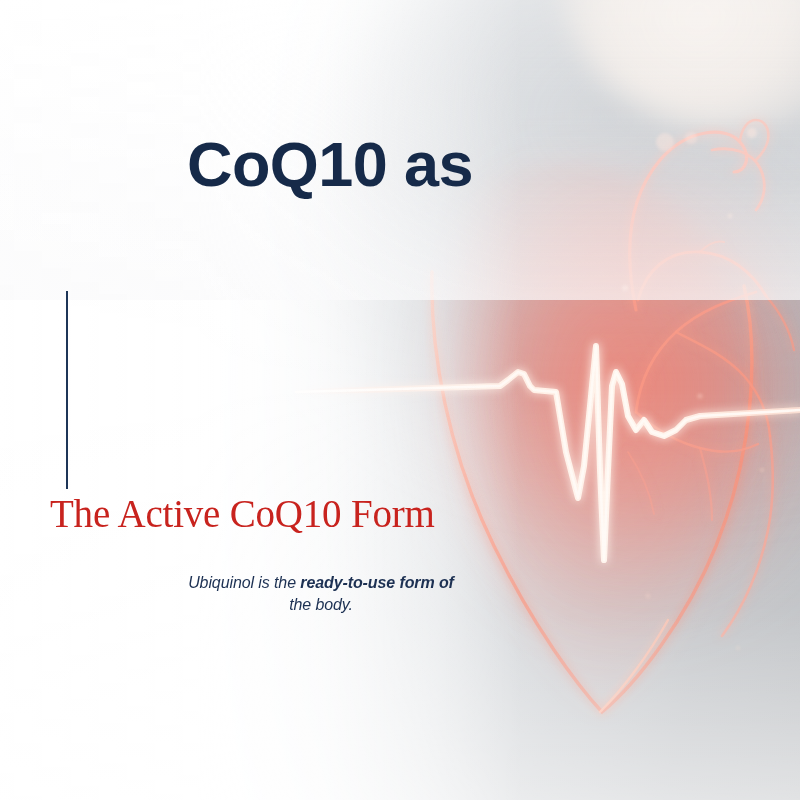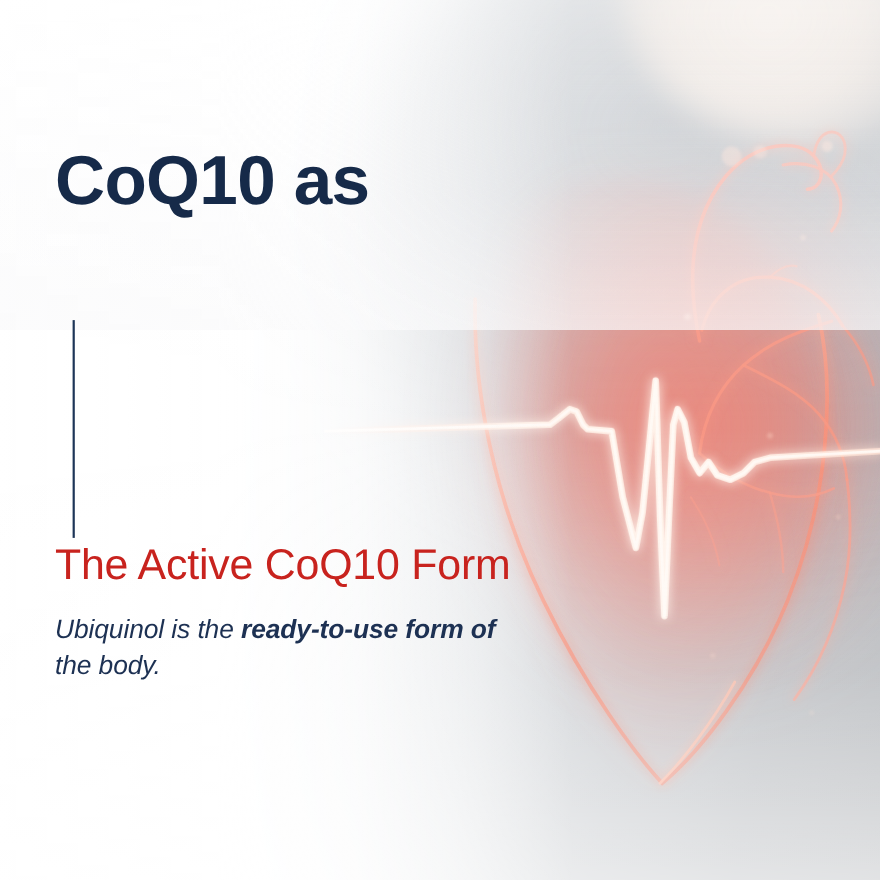"CoQ10 as" .content { text-align: none -> center }
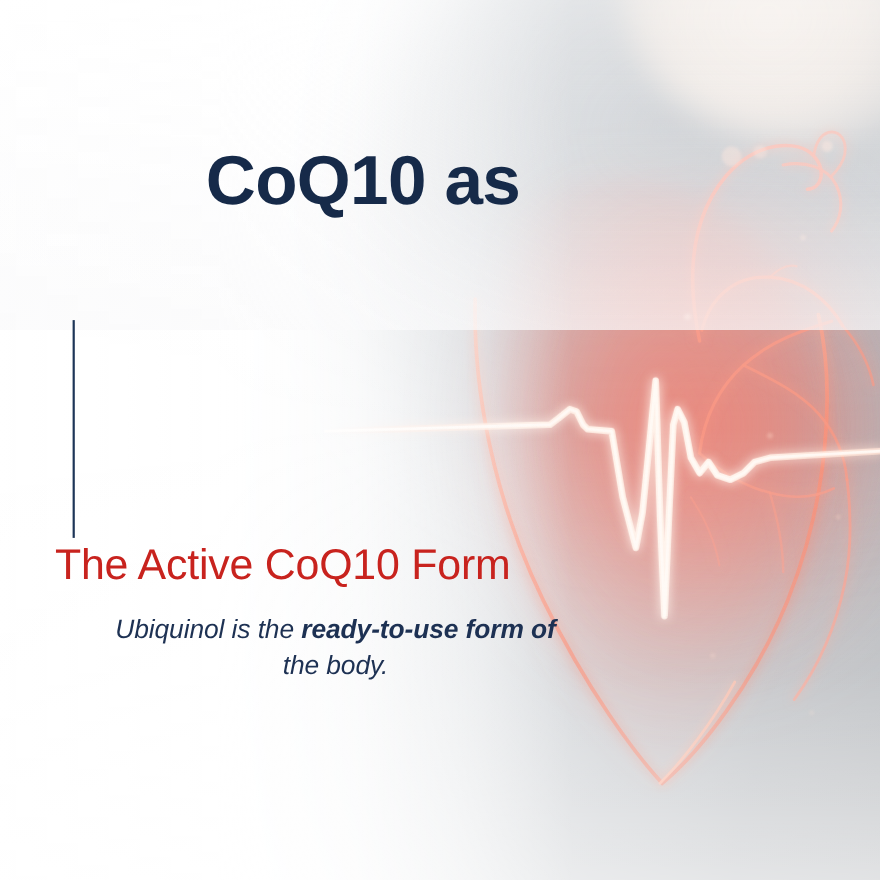"The Active CoQ10 Form" .subhead { font-family: Liberation Sans, sans-serif -> Liberation Serif, serif }
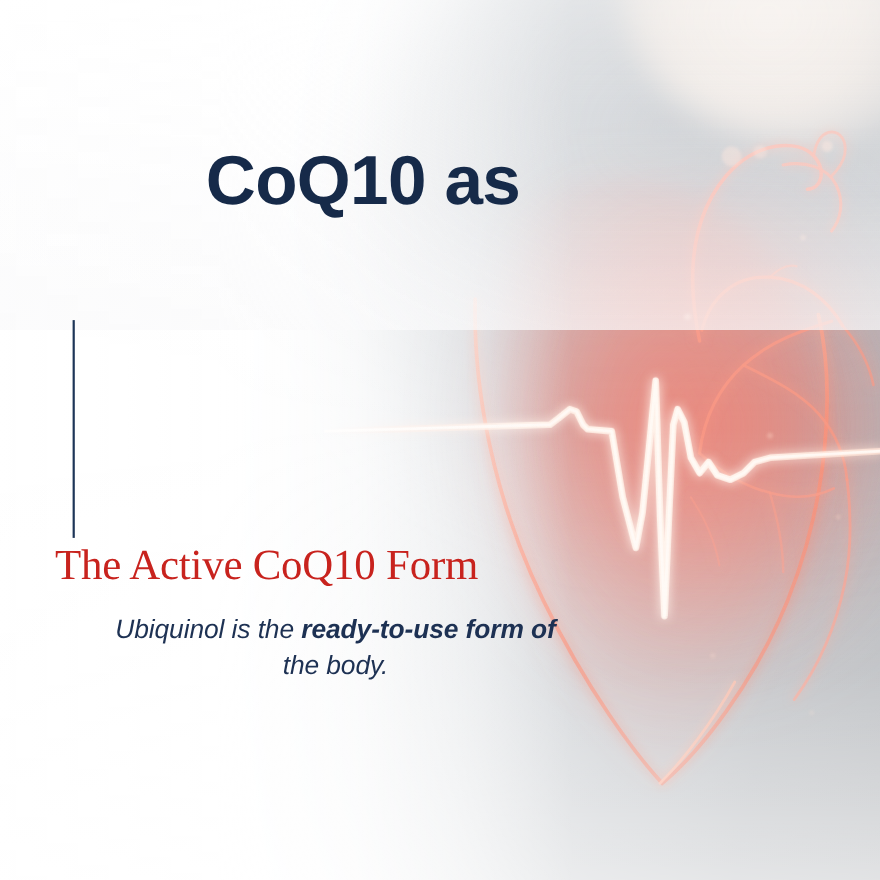"Ubiquinol is the ready-to-use form" .body-copy { font-size: 24px -> 16px; margin: 0 -> 16px }
